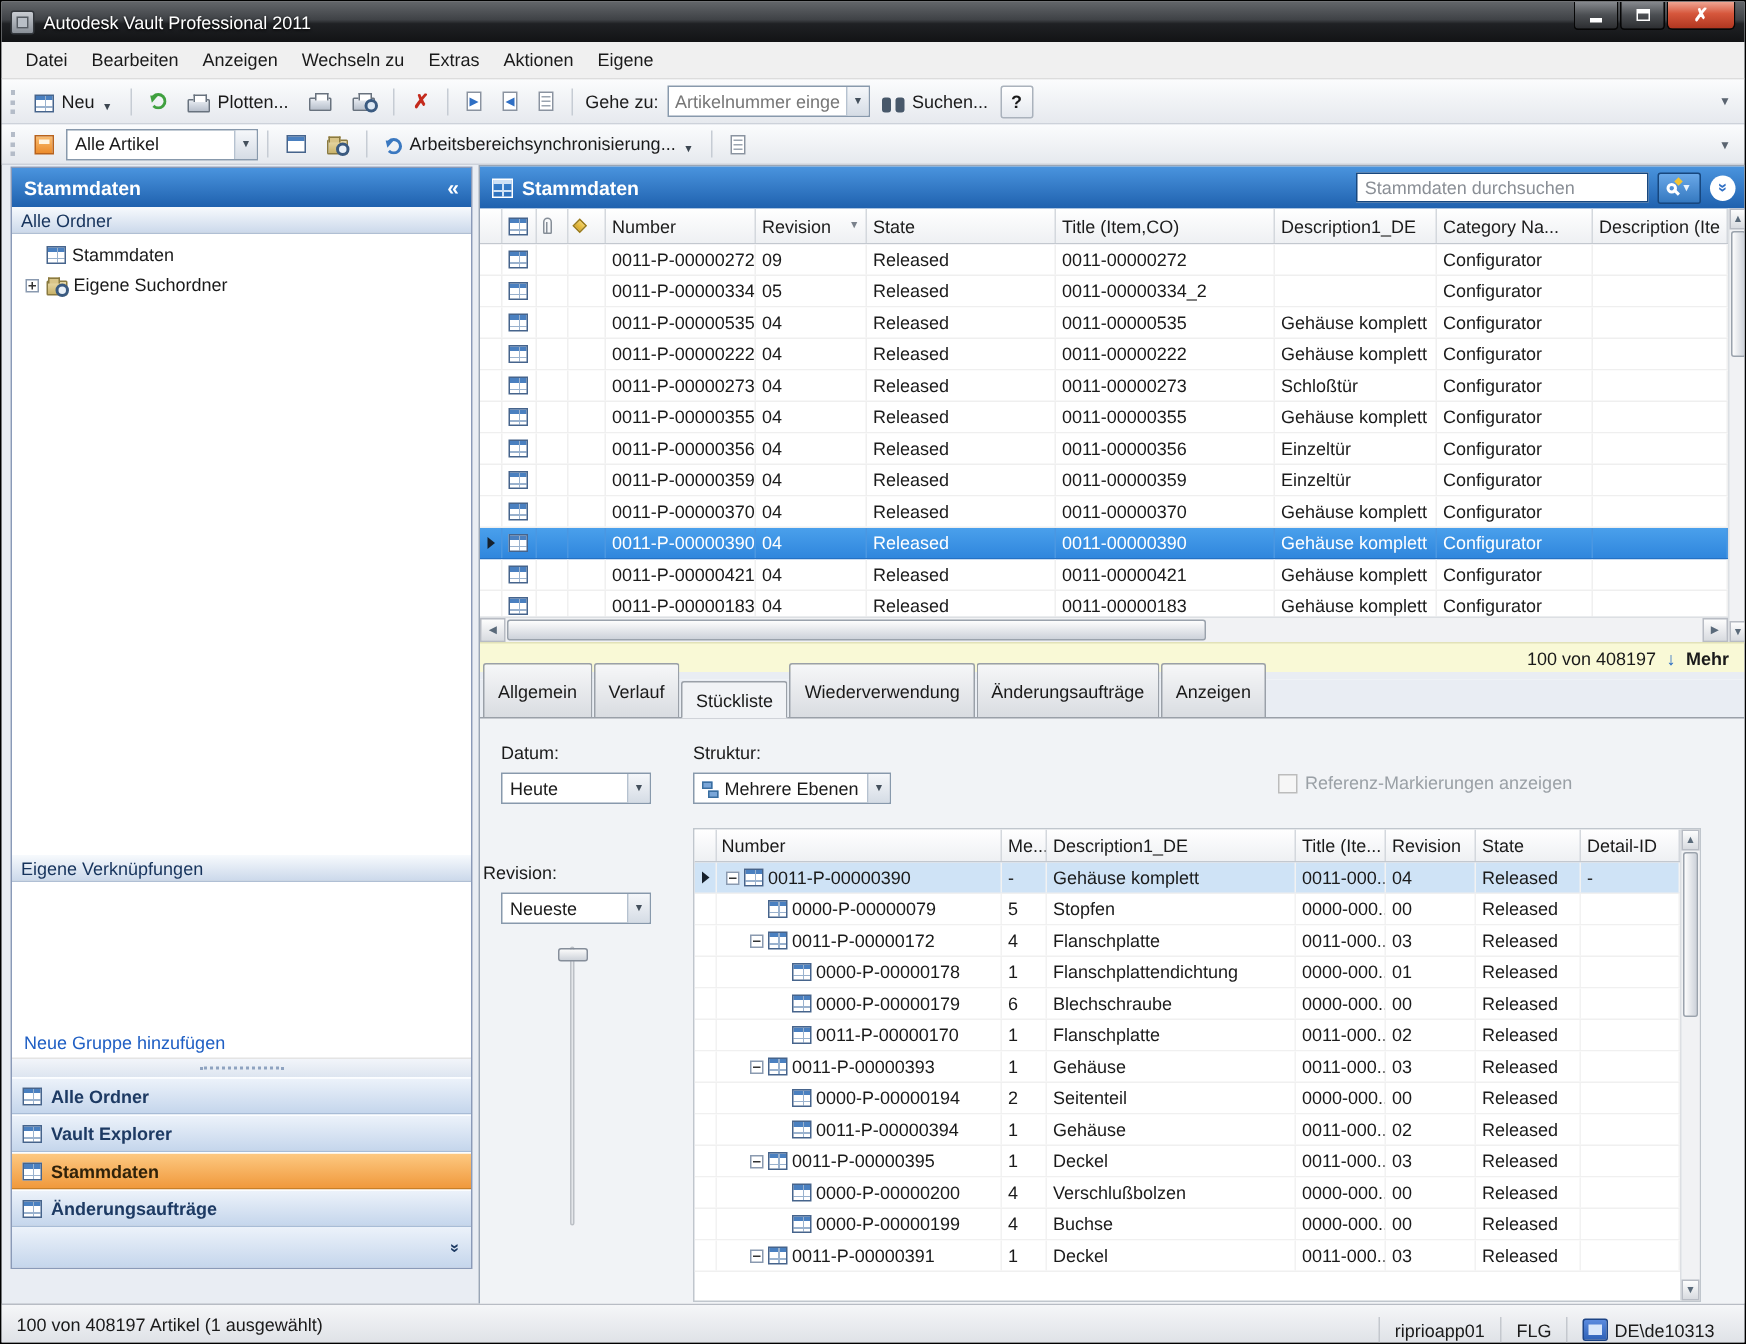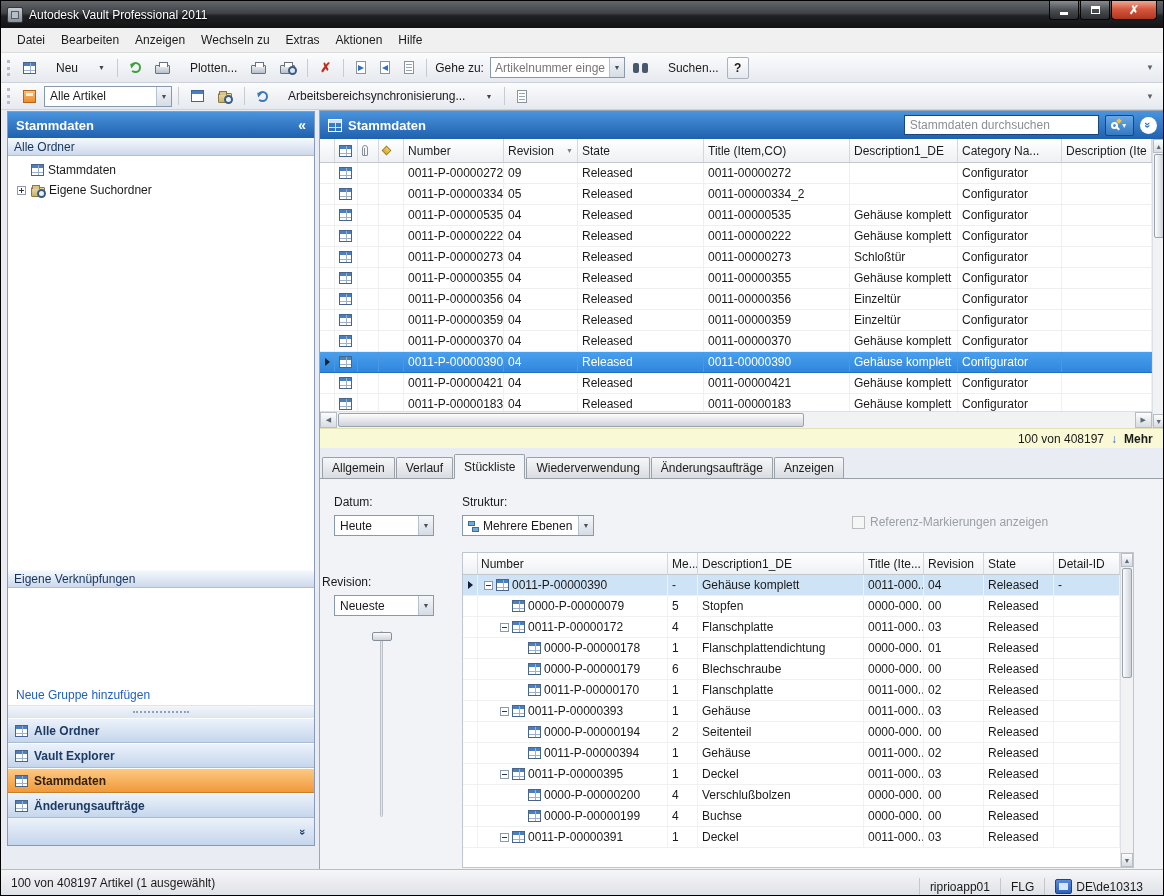"Hilfe" span.menu-item { text: Hilfe -> Eigene }
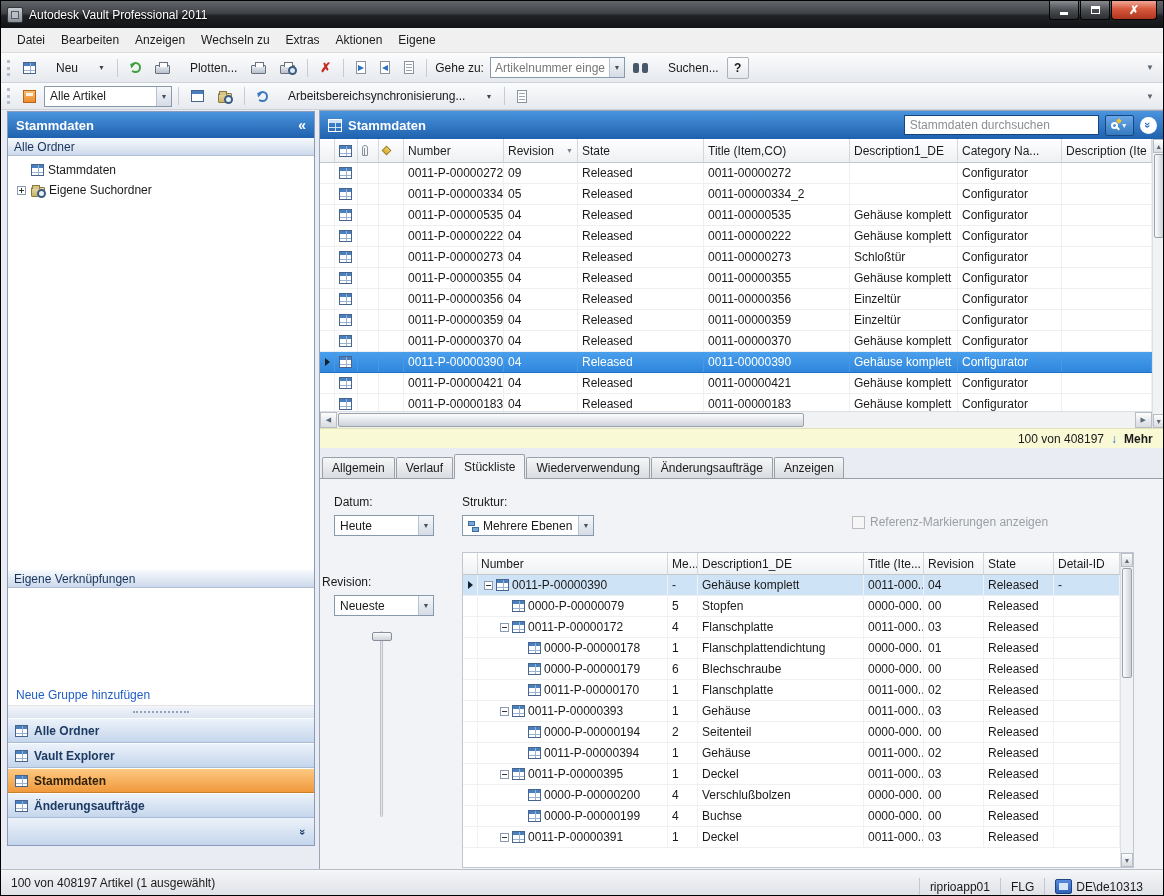"Neu" .tb-btn { align-items: center -> flex-end; gap: 20px -> 5px }
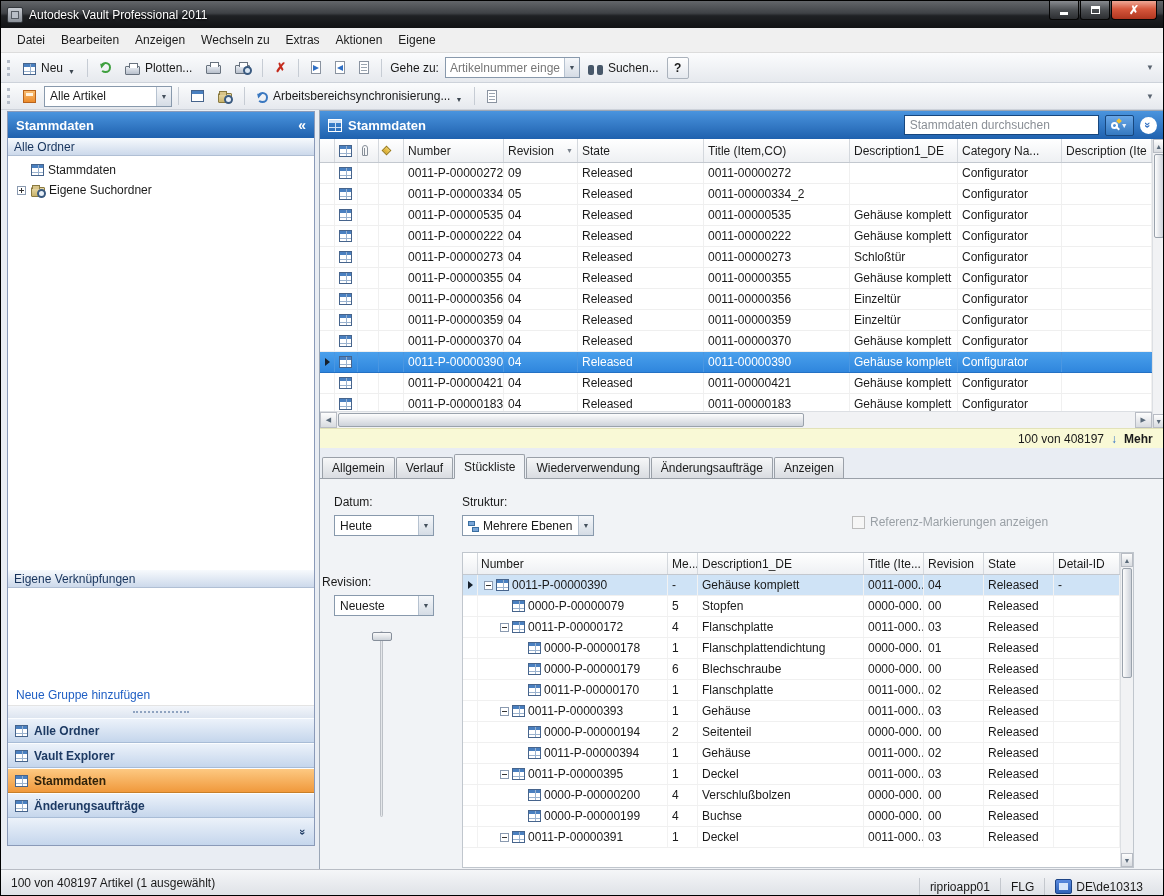"Allgemein" .tab { height: 21px -> 36px }
